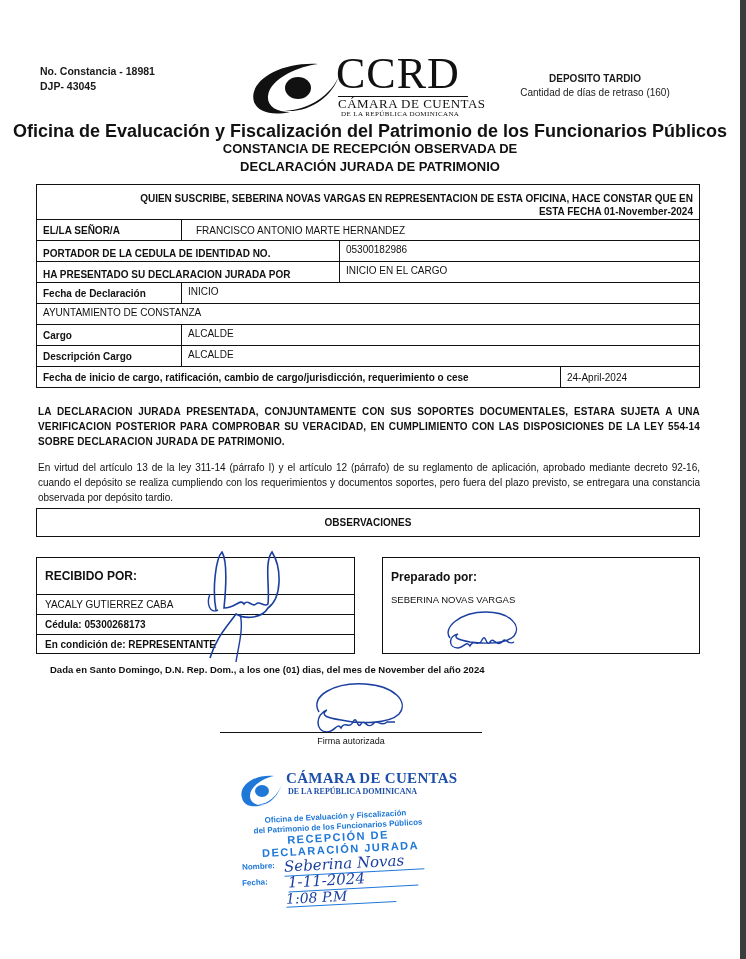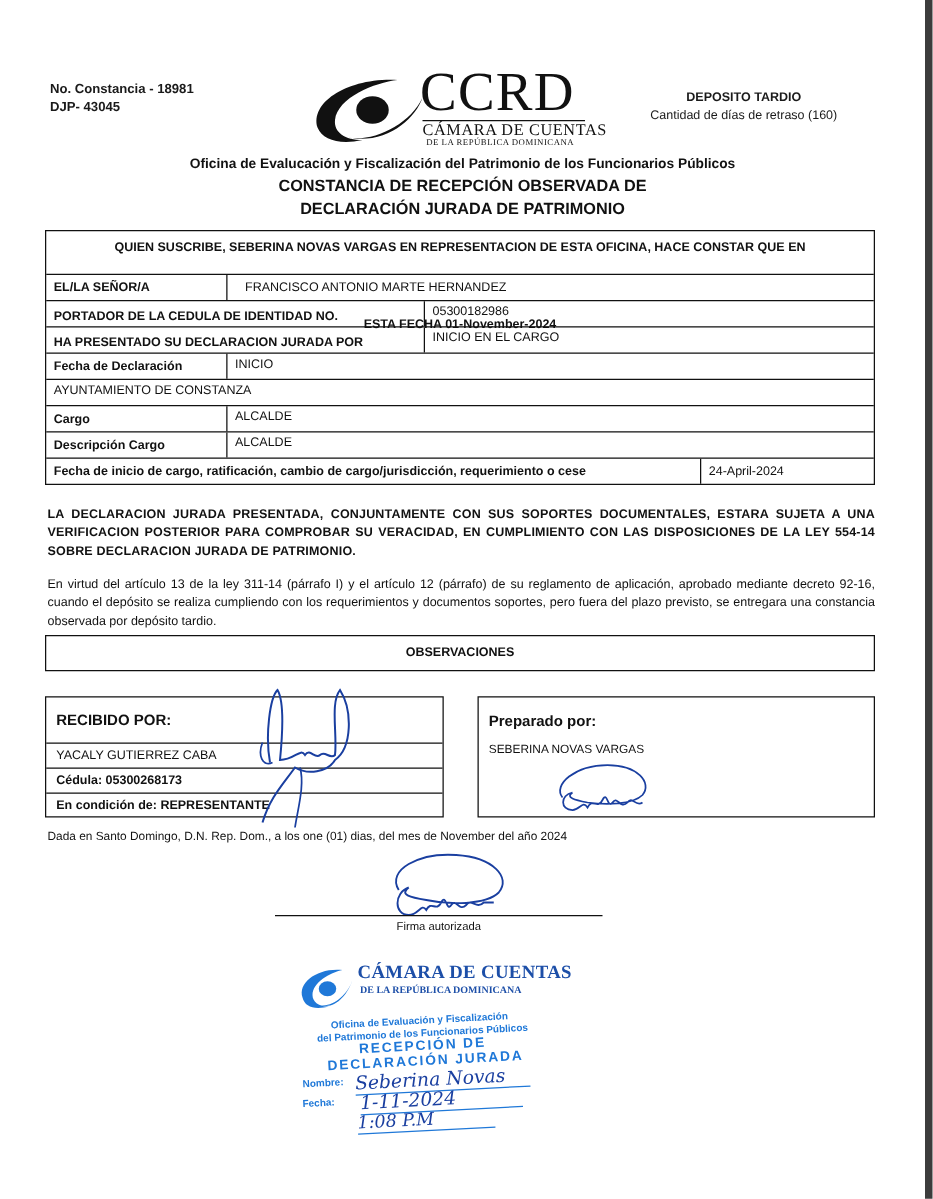"Oficina de Evalucación y Fiscalización" .titles .t1 { font-size: 11px -> 18px }
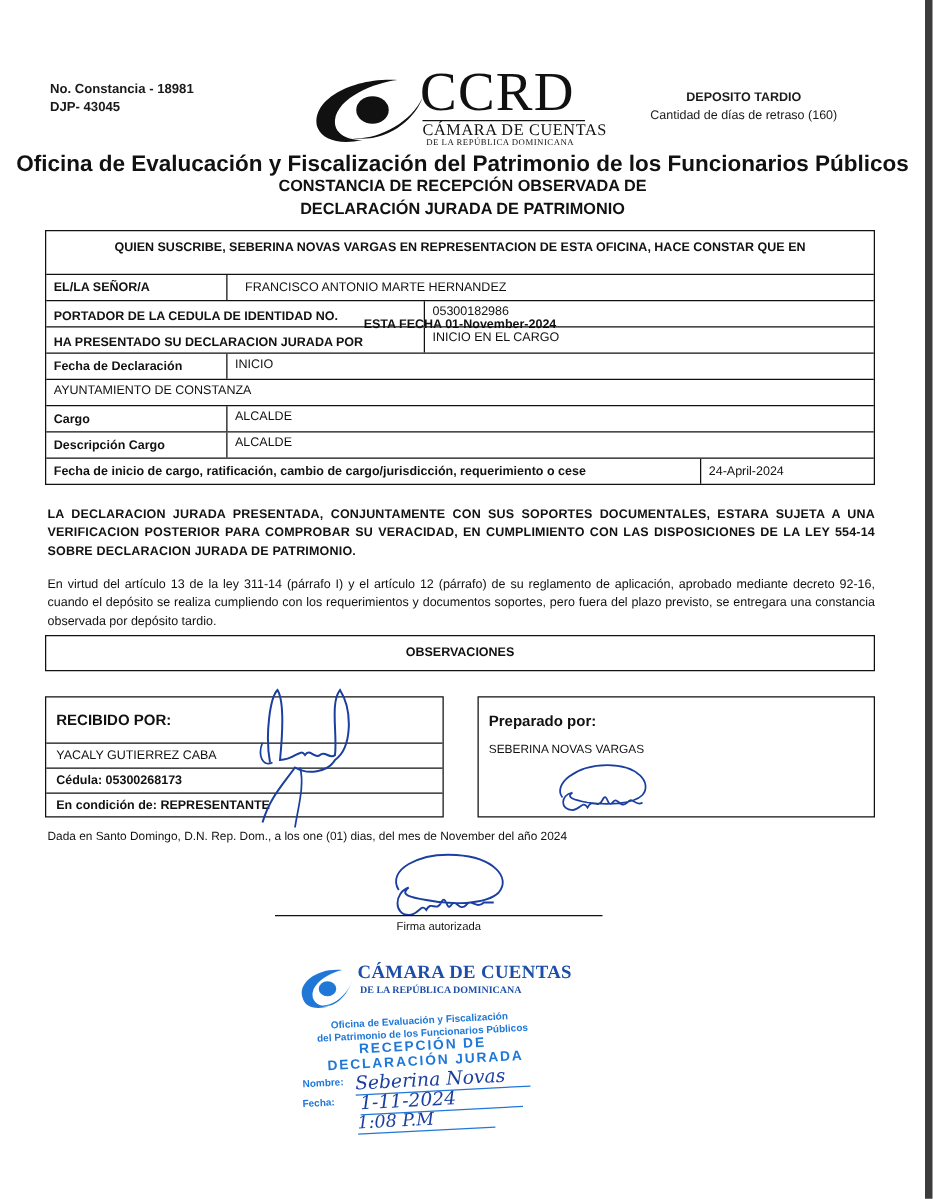"QUIEN SUSCRIBE, SEBERINA NOVAS VARGAS" .r-intro .cell { align-items: center -> flex-end; gap: 48px -> none }
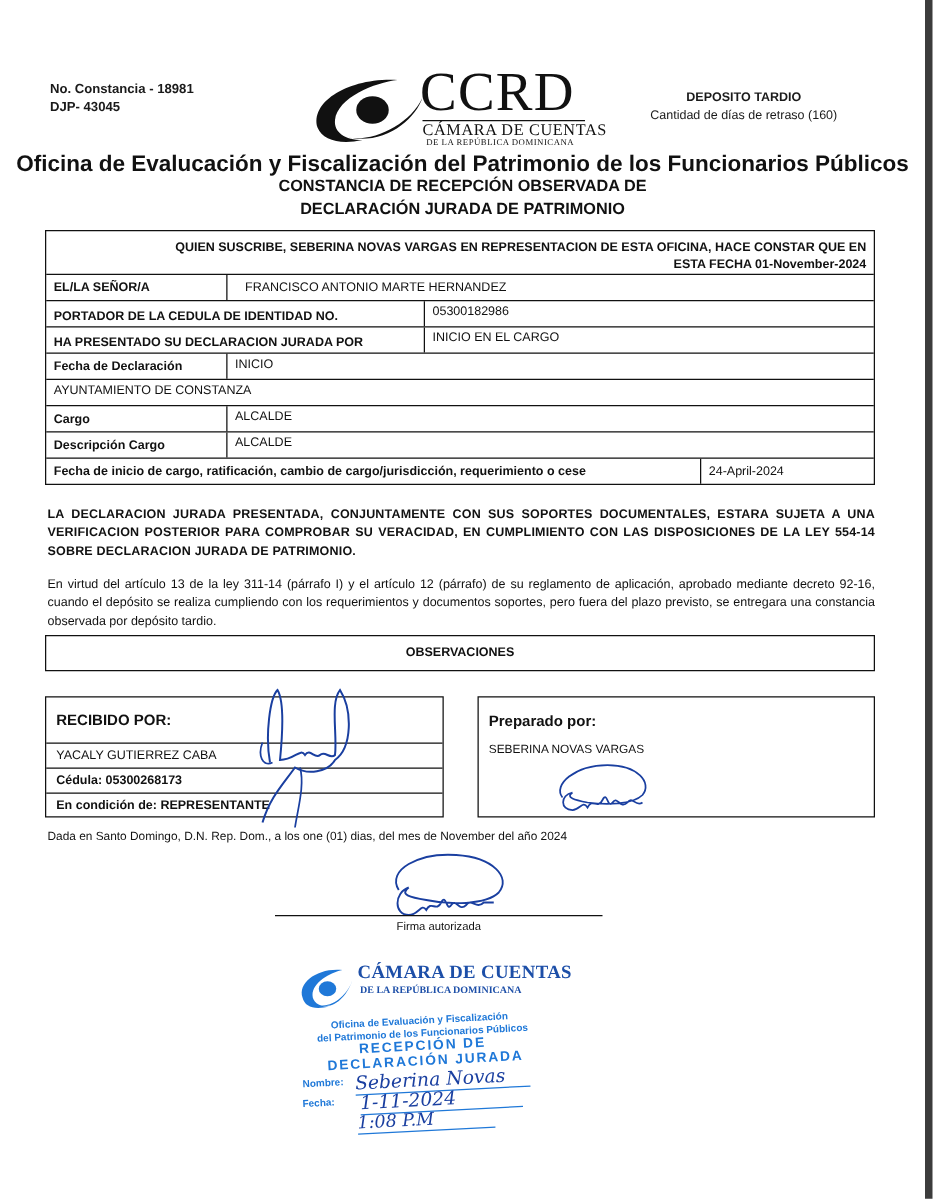"Dada en Santo Domingo, D.N." .dada { font-weight: normal -> bold; left: 38px -> 50px }
